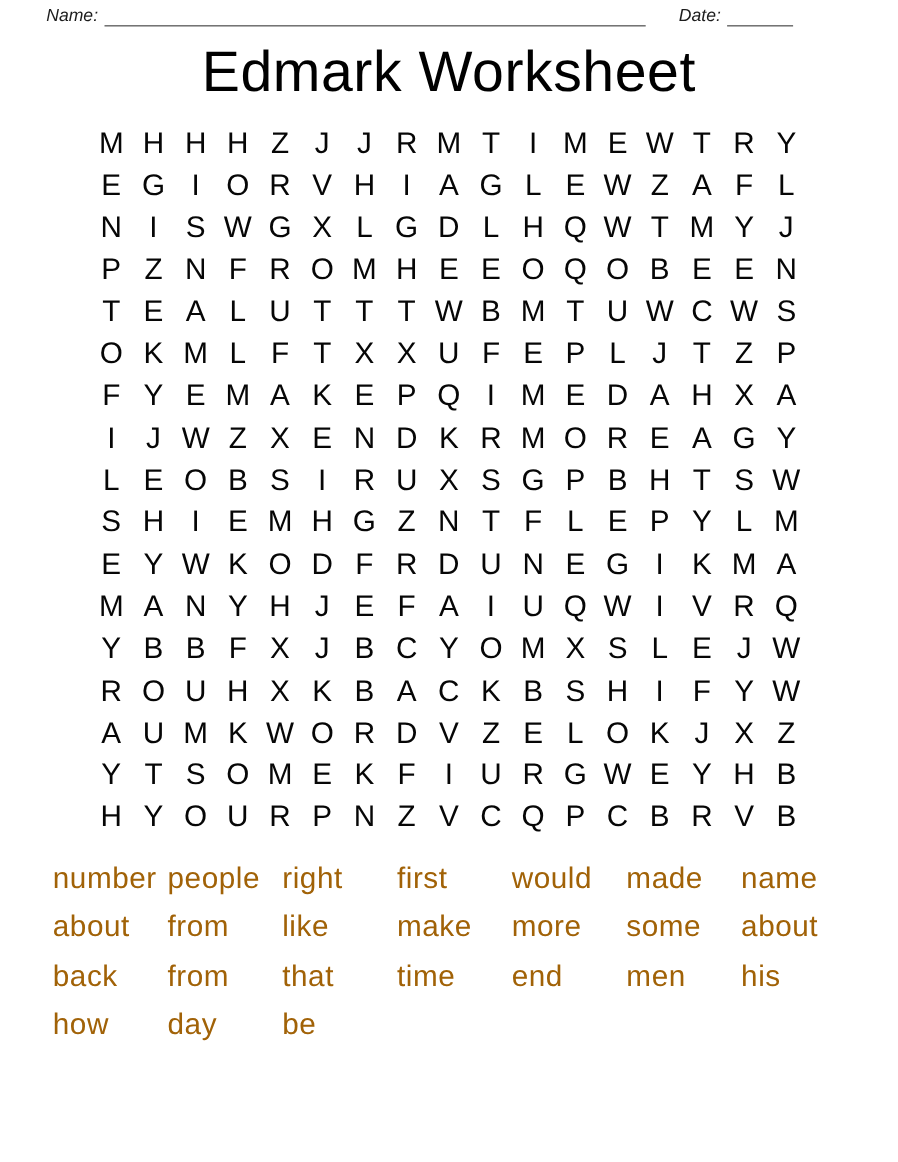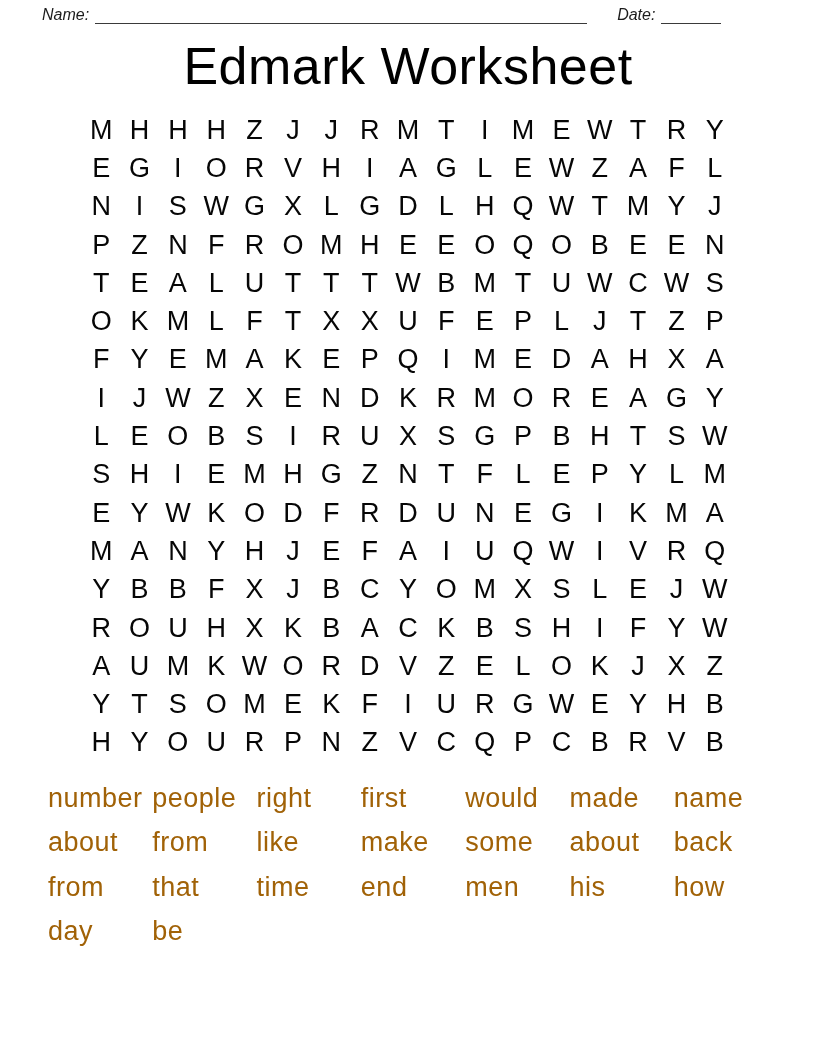"more" div.word-item { html: none -> <div>more</div> }
